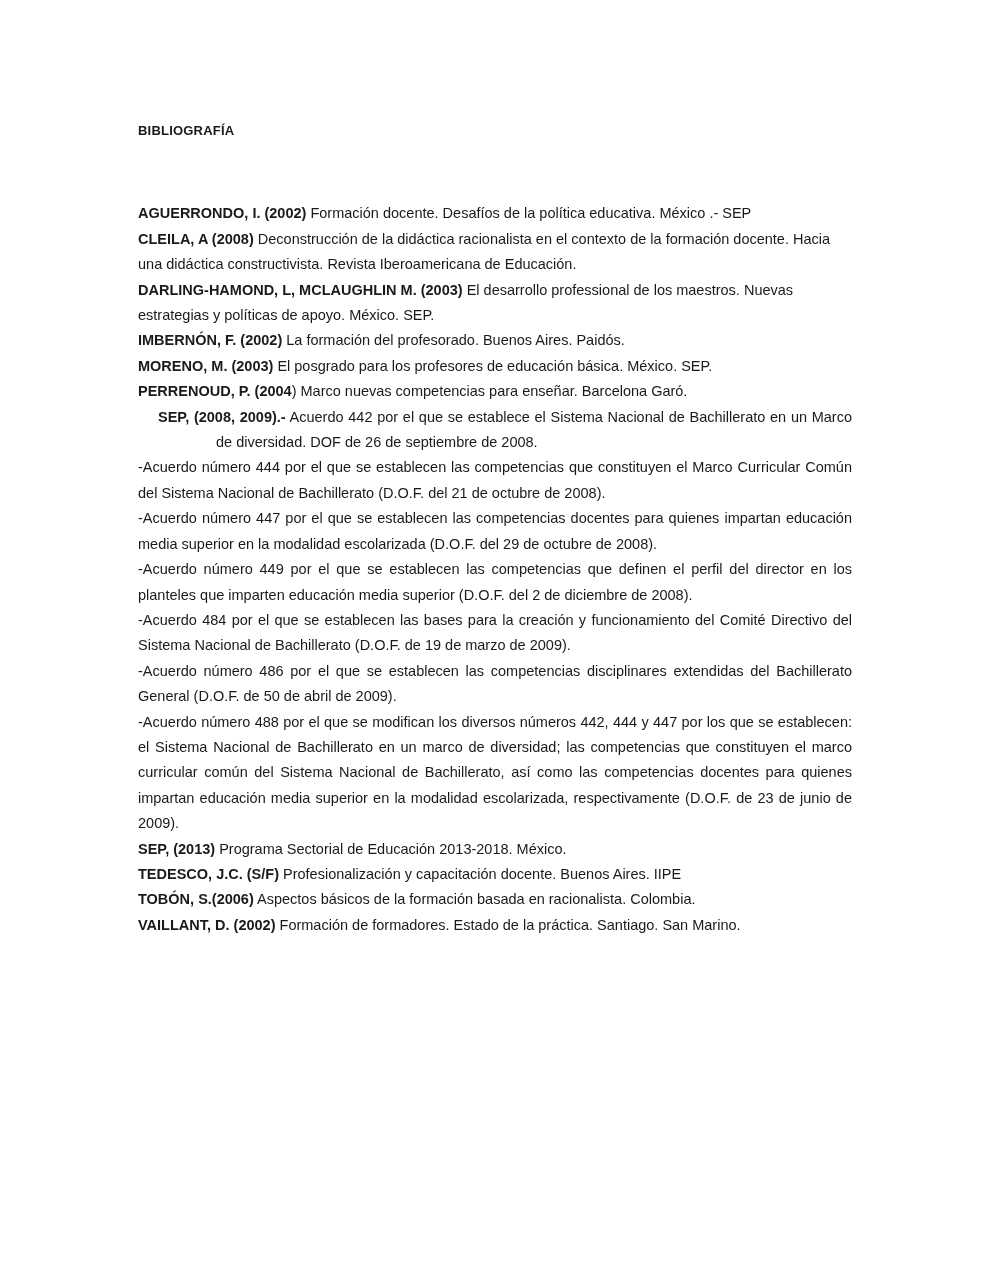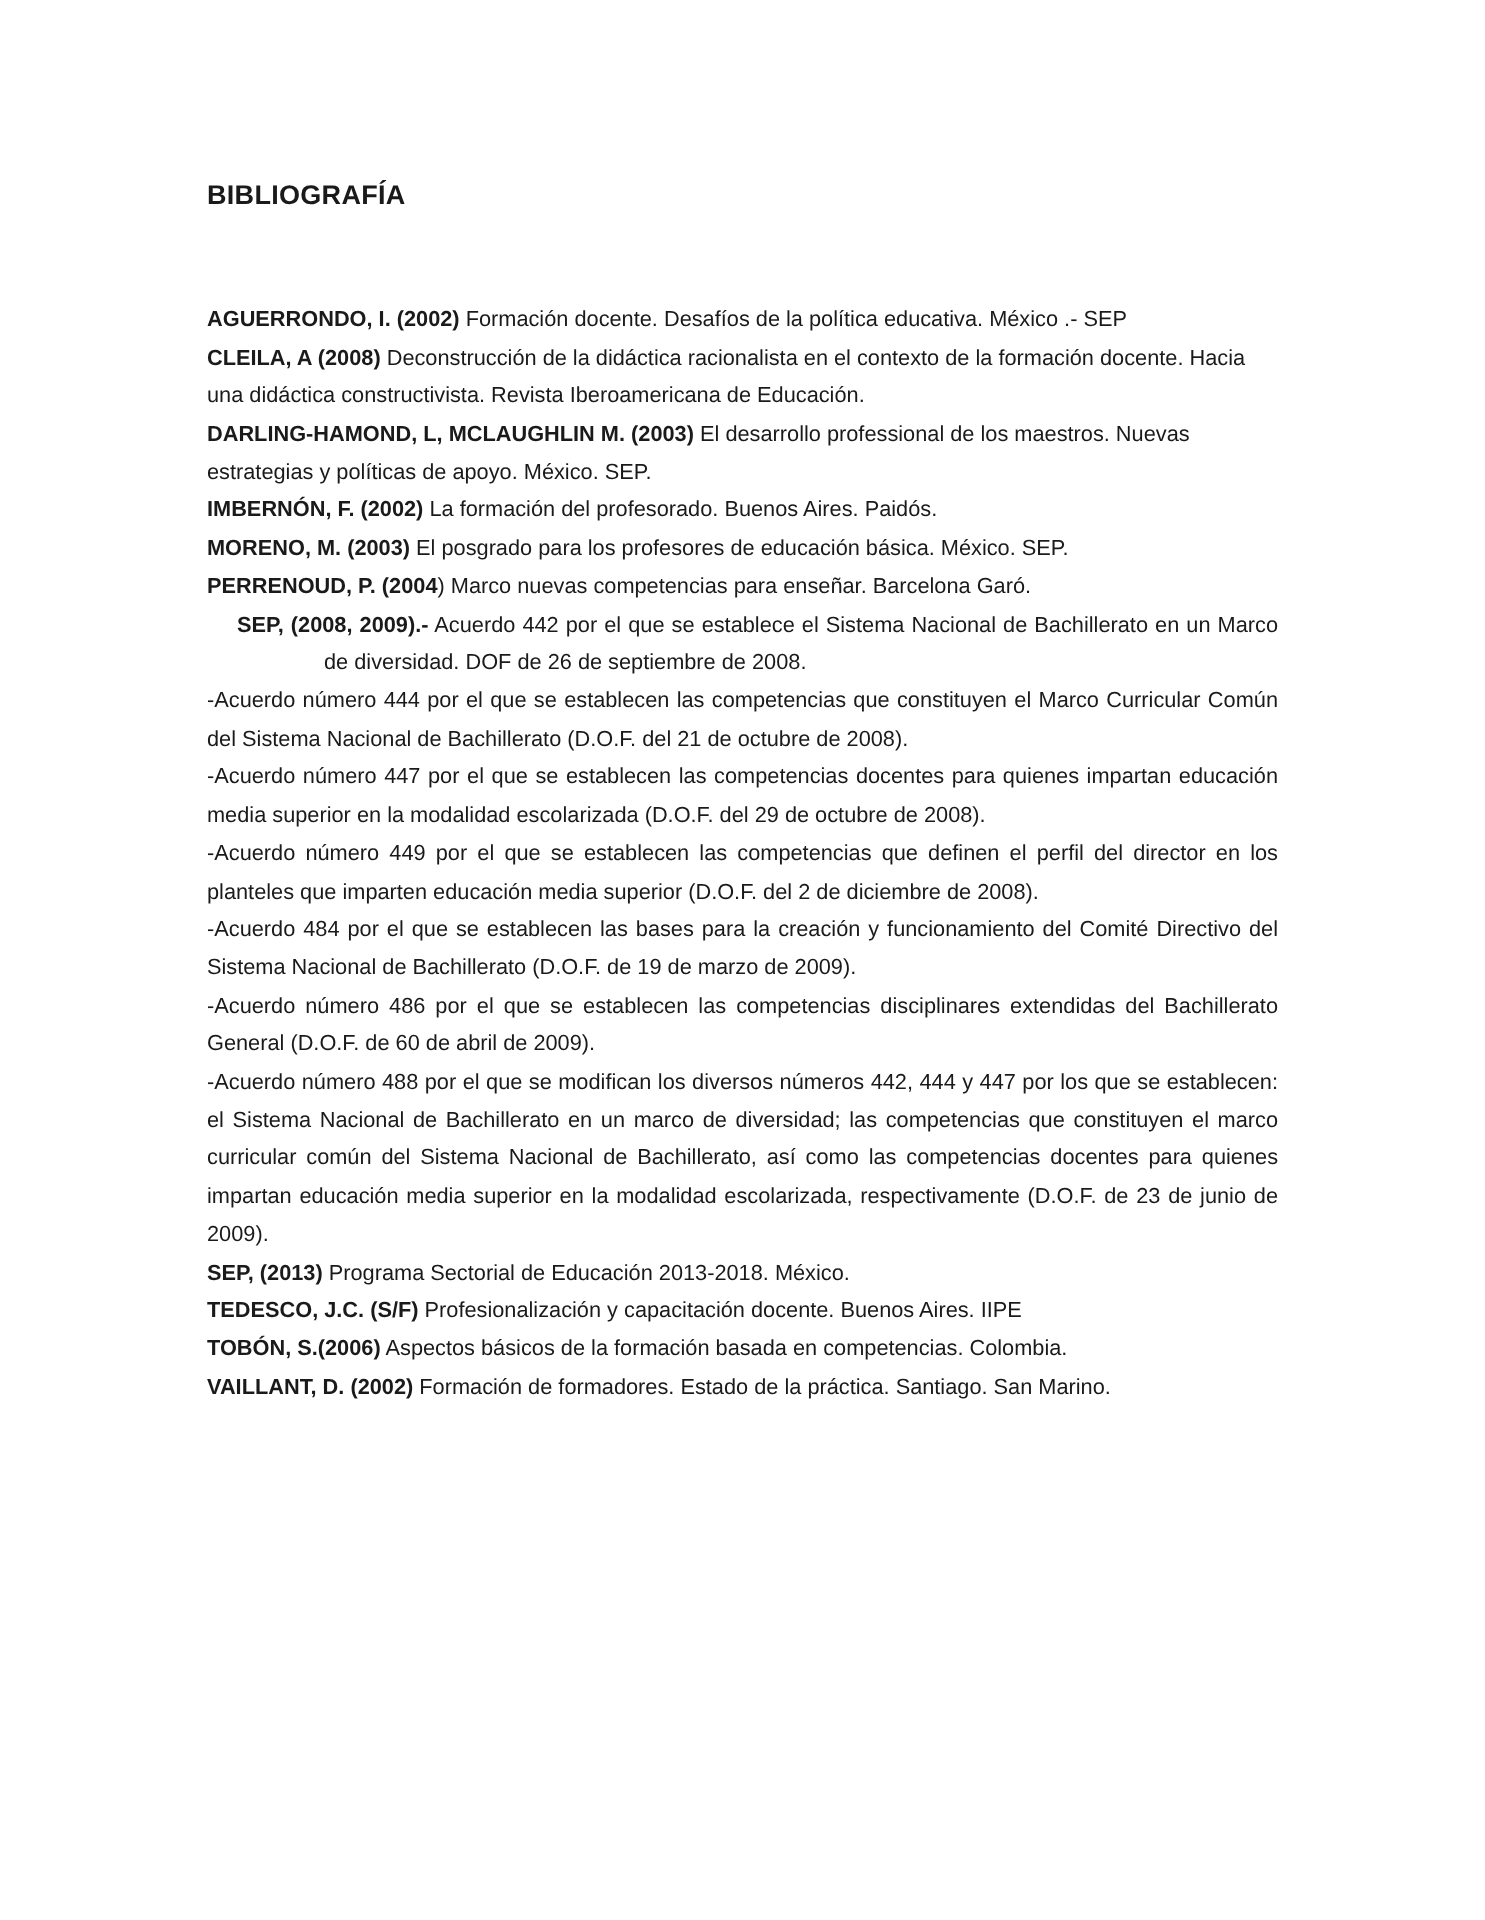"BIBLIOGRAFÍA" .doc-title { font-size: 18px -> 13px }
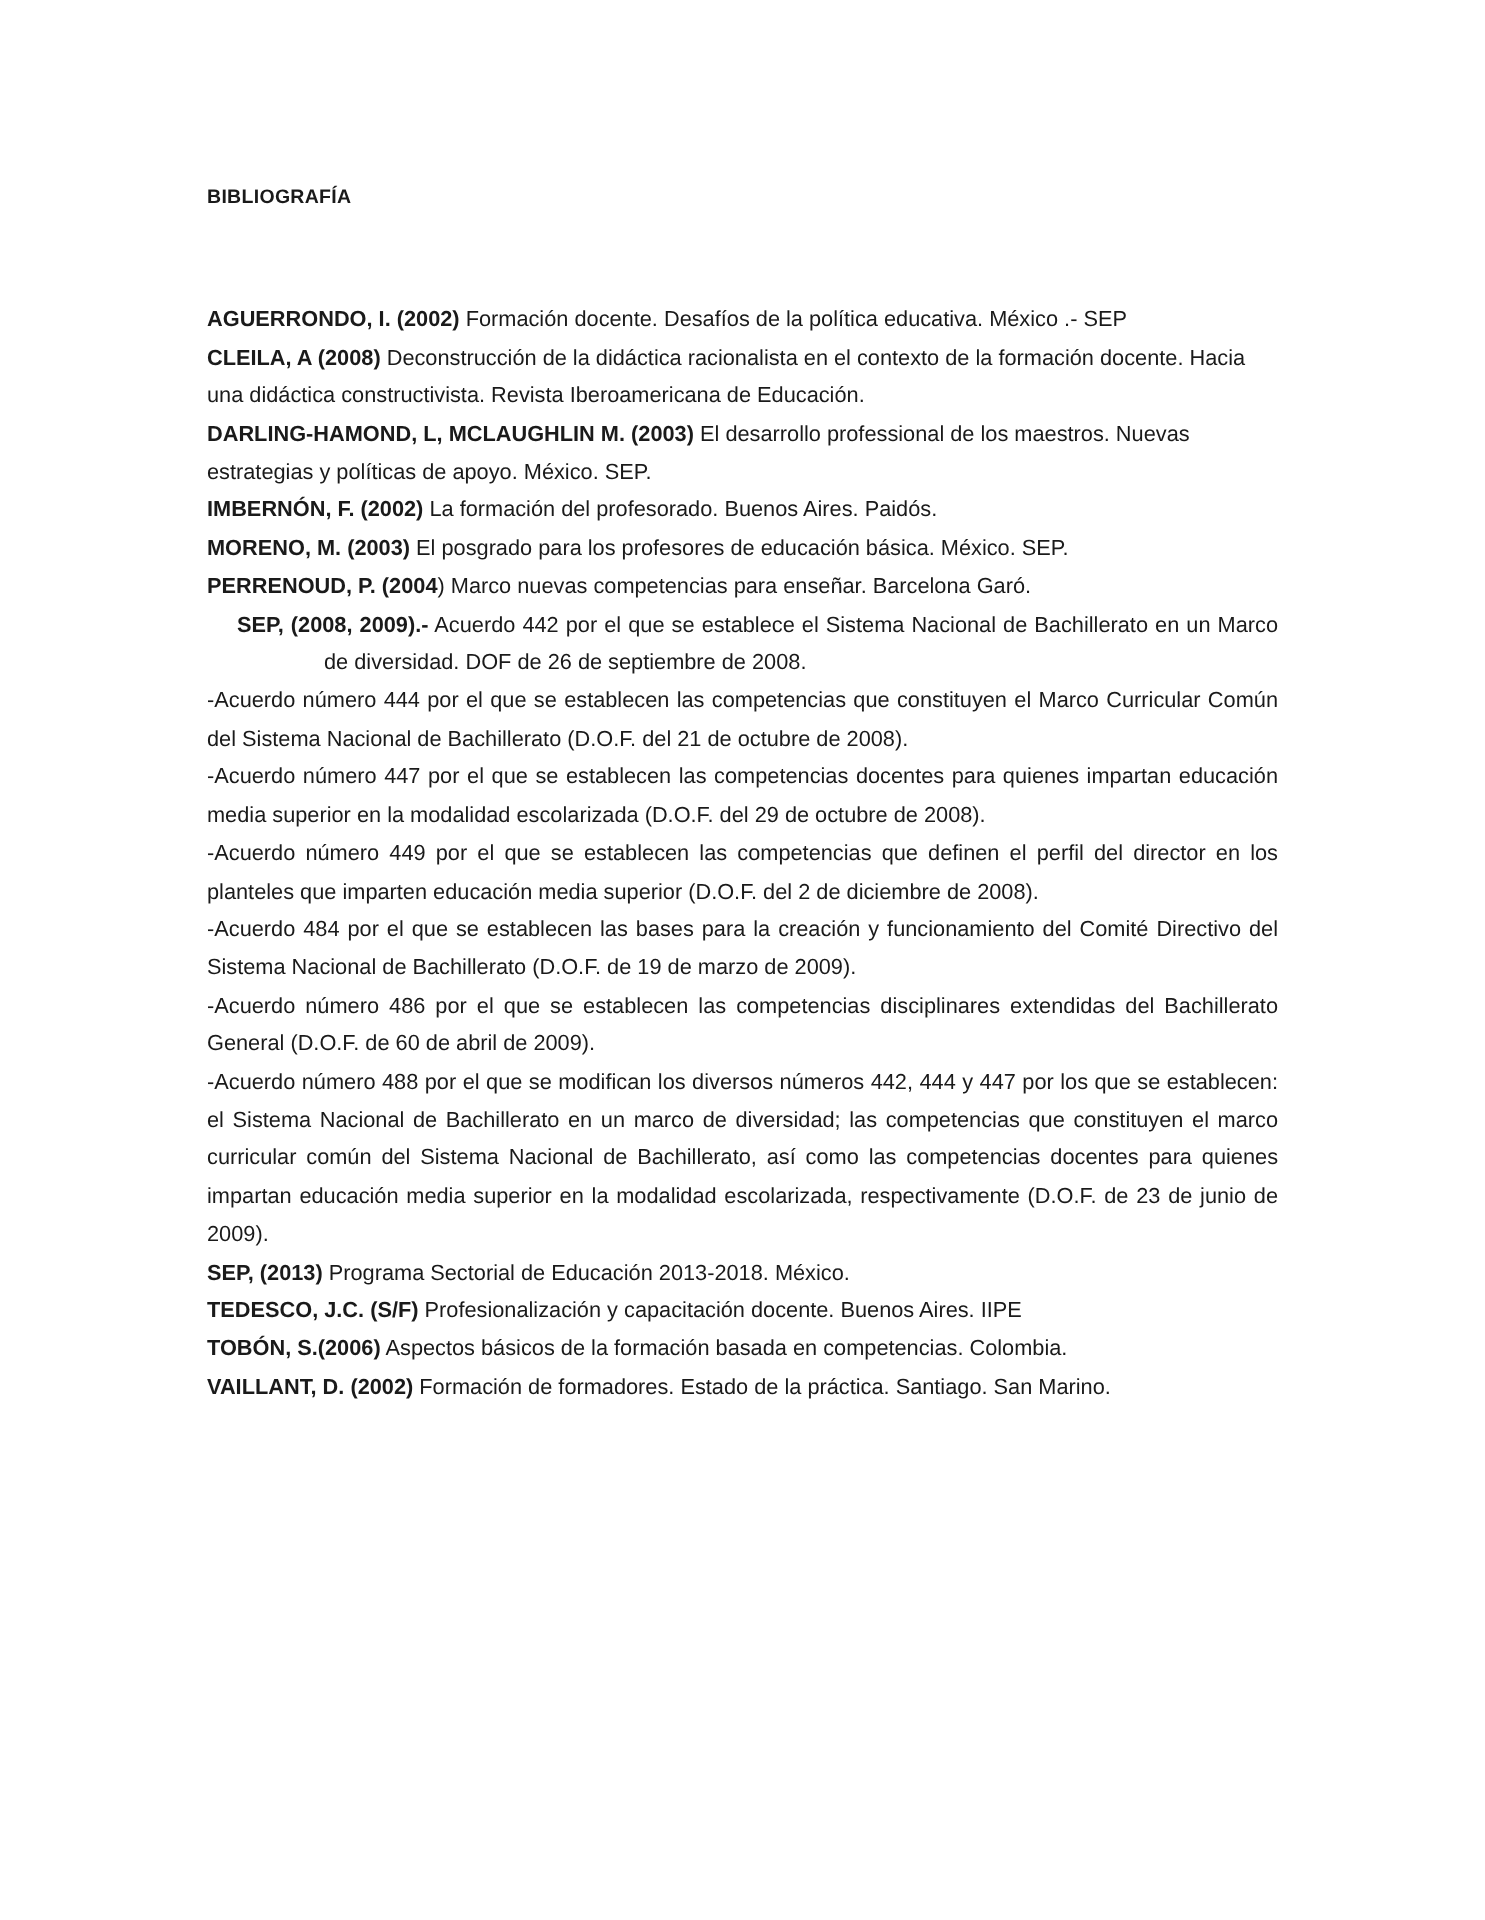"-Acuerdo número 486 por el" span { text: 60 -> 50 }
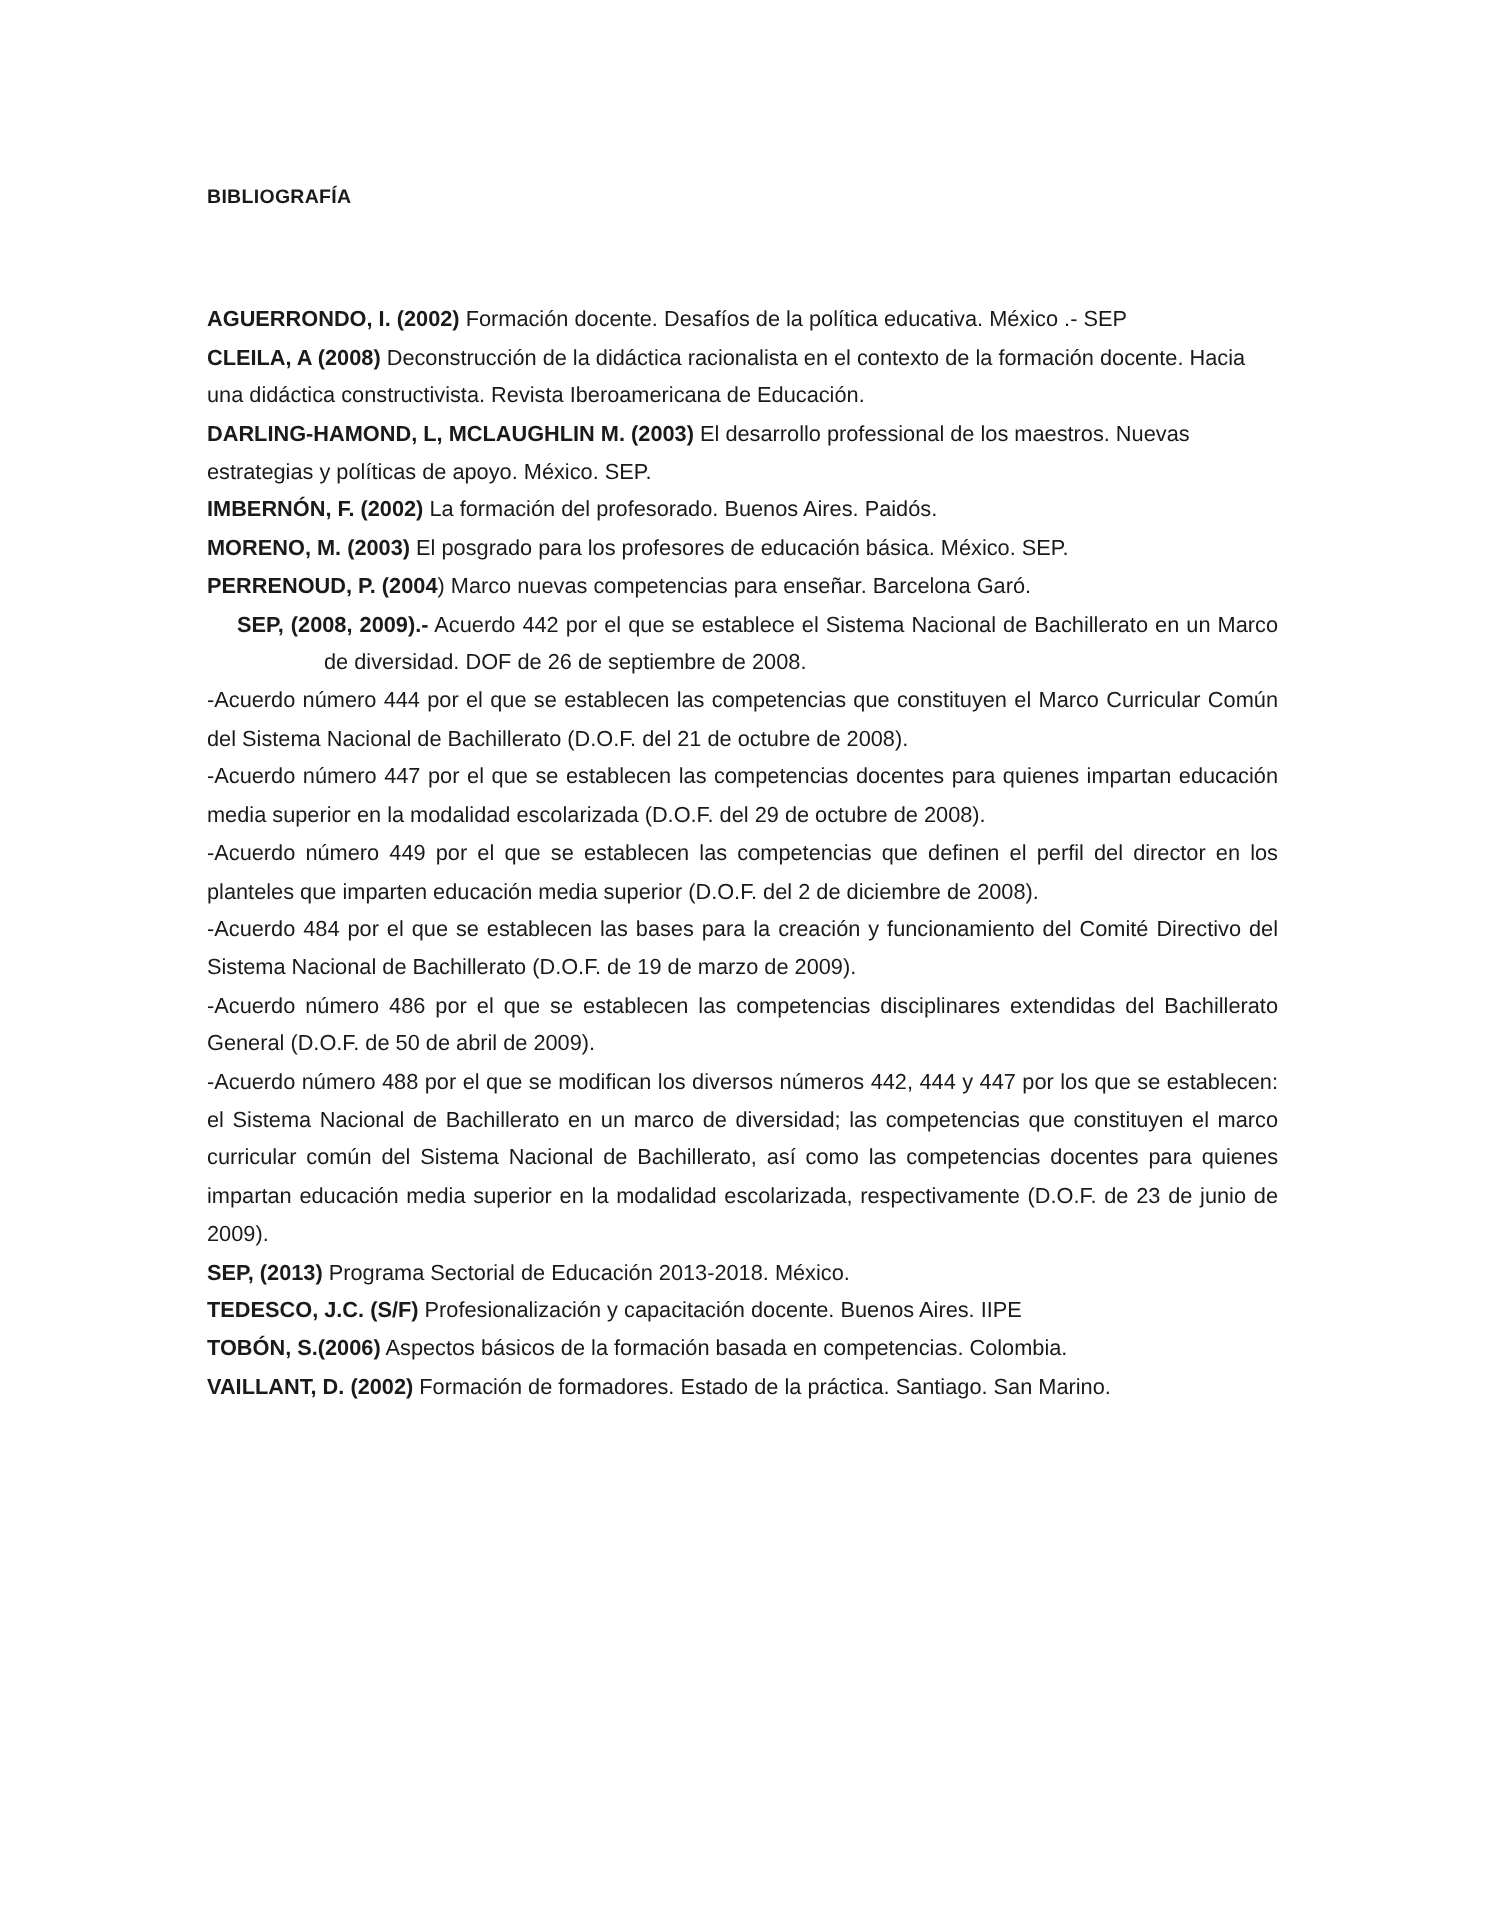"Aspectos básicos de la formación" span { text: competencias -> racionalista }
